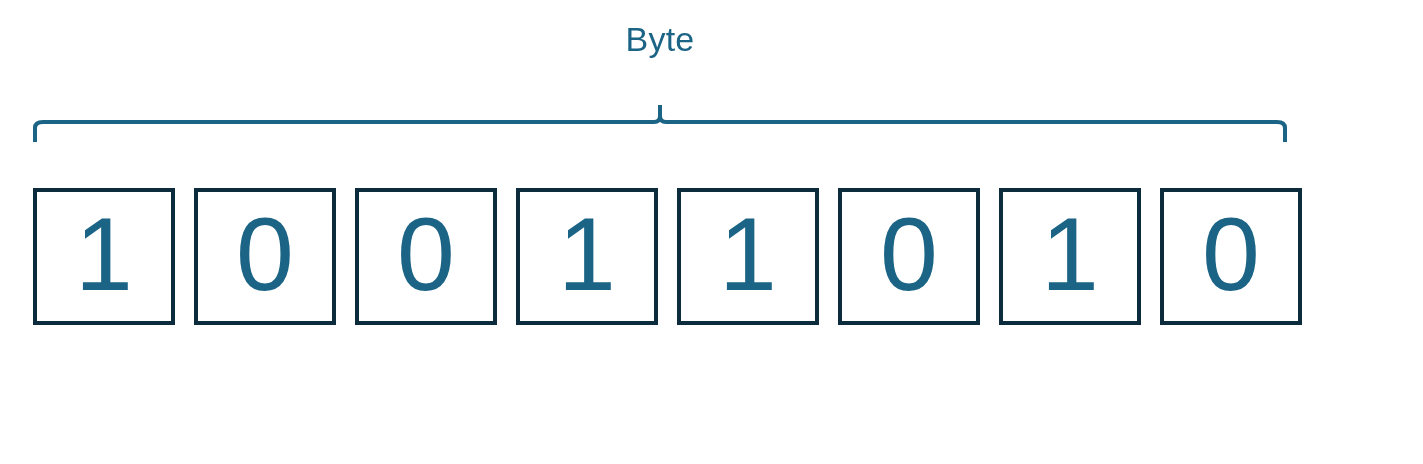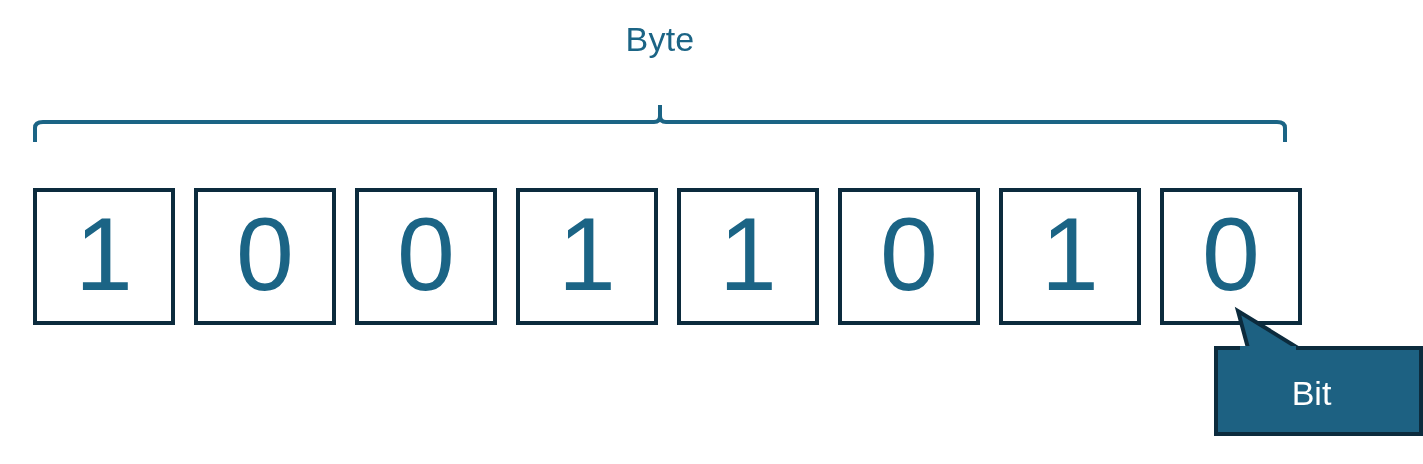"Bit" div { html: <div> <svg> <polygon></polygon> <rect></rect> <rect></rect> </svg> <div>Bit</div> </div> -> none }
